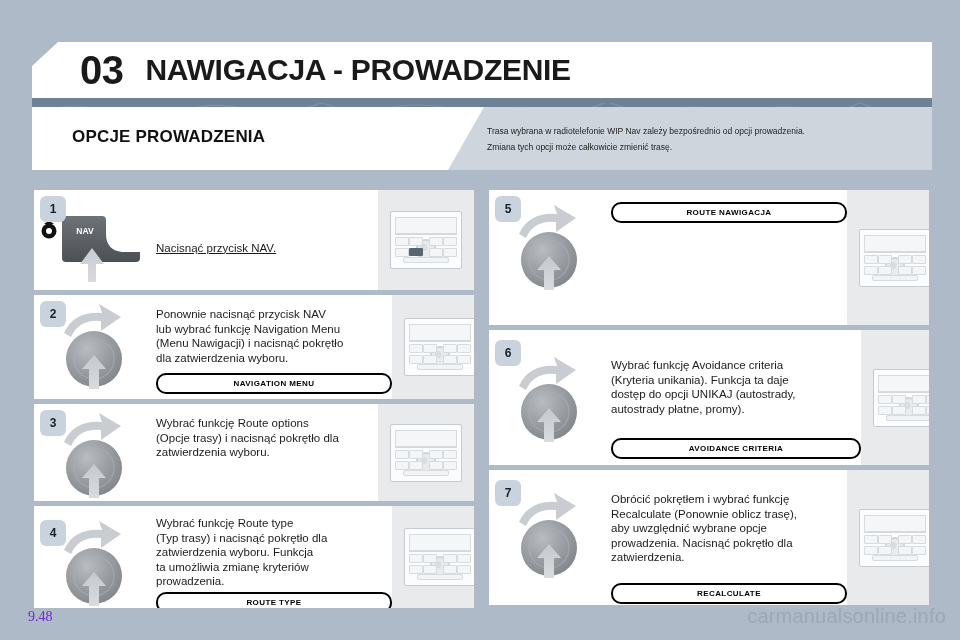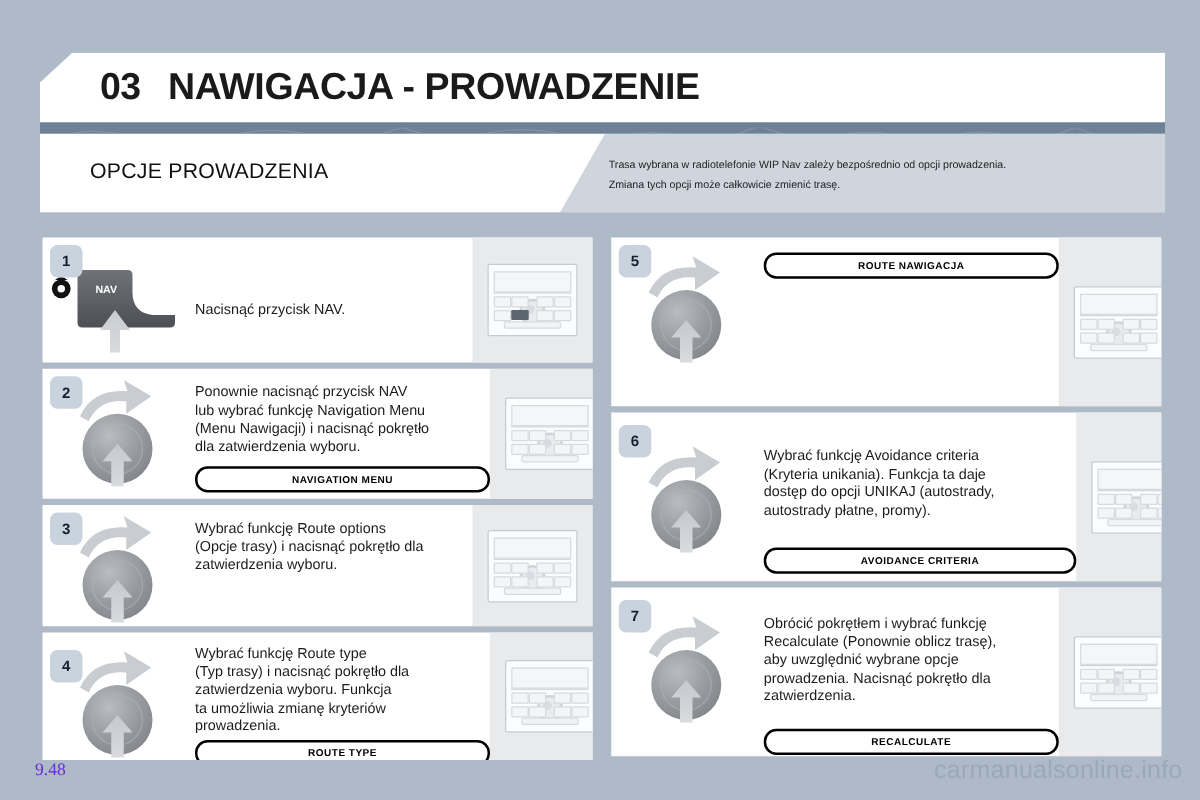"03" .chapter-num { font-size: 30px -> 40px }
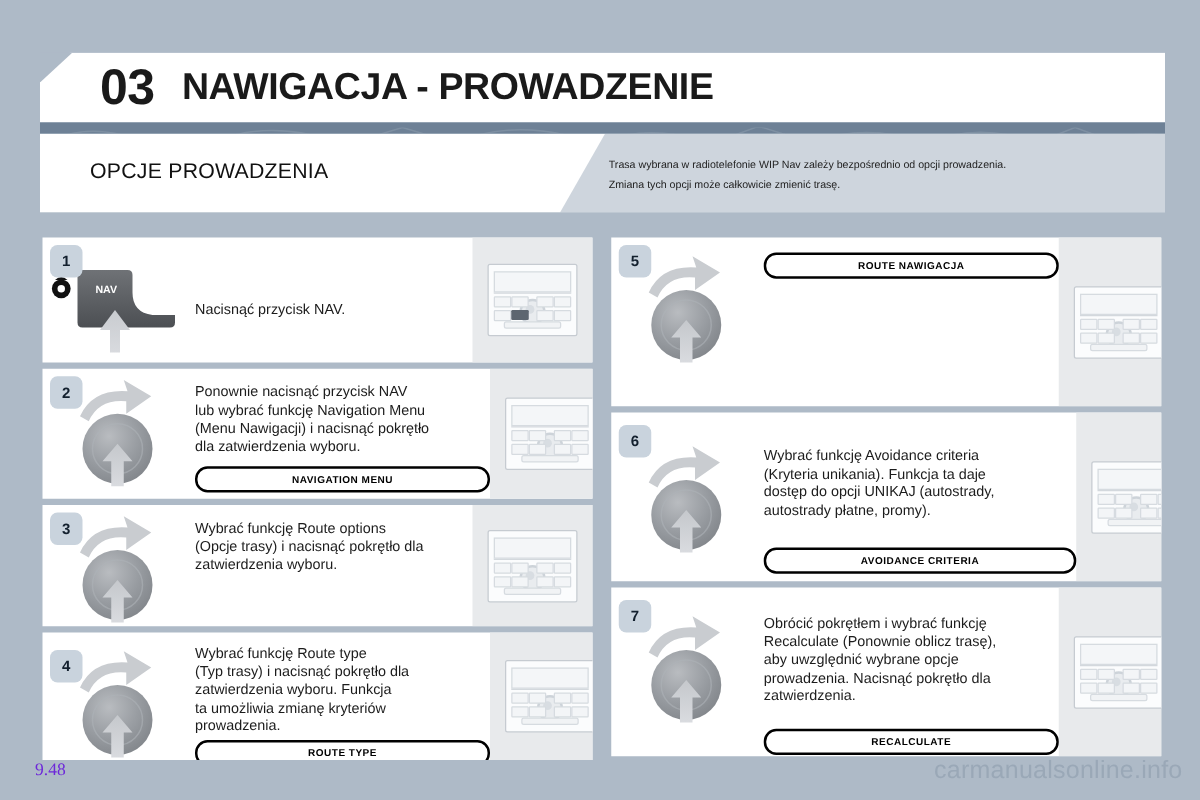"OPCJE PROWADZENIA" .section-title { font-weight: normal -> bold }
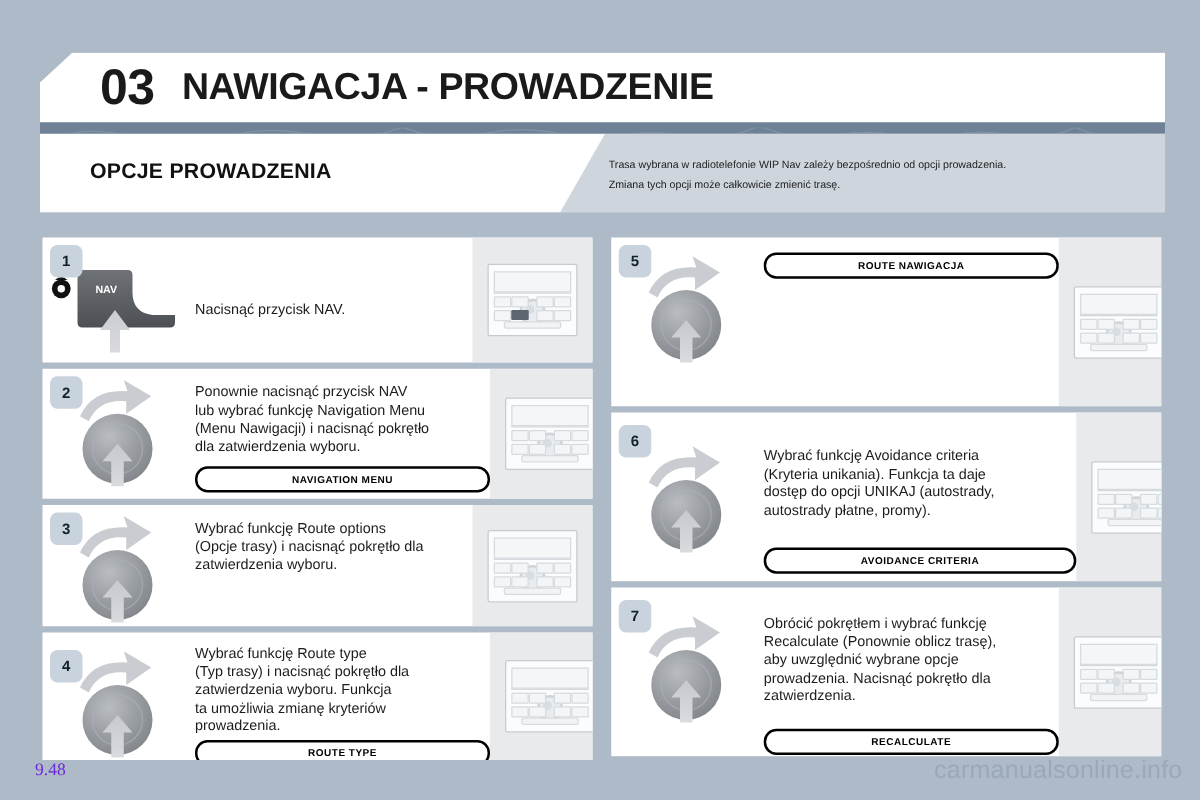"Nacisnąć przycisk NAV." .step-text.inline { text-decoration: none -> underline }
